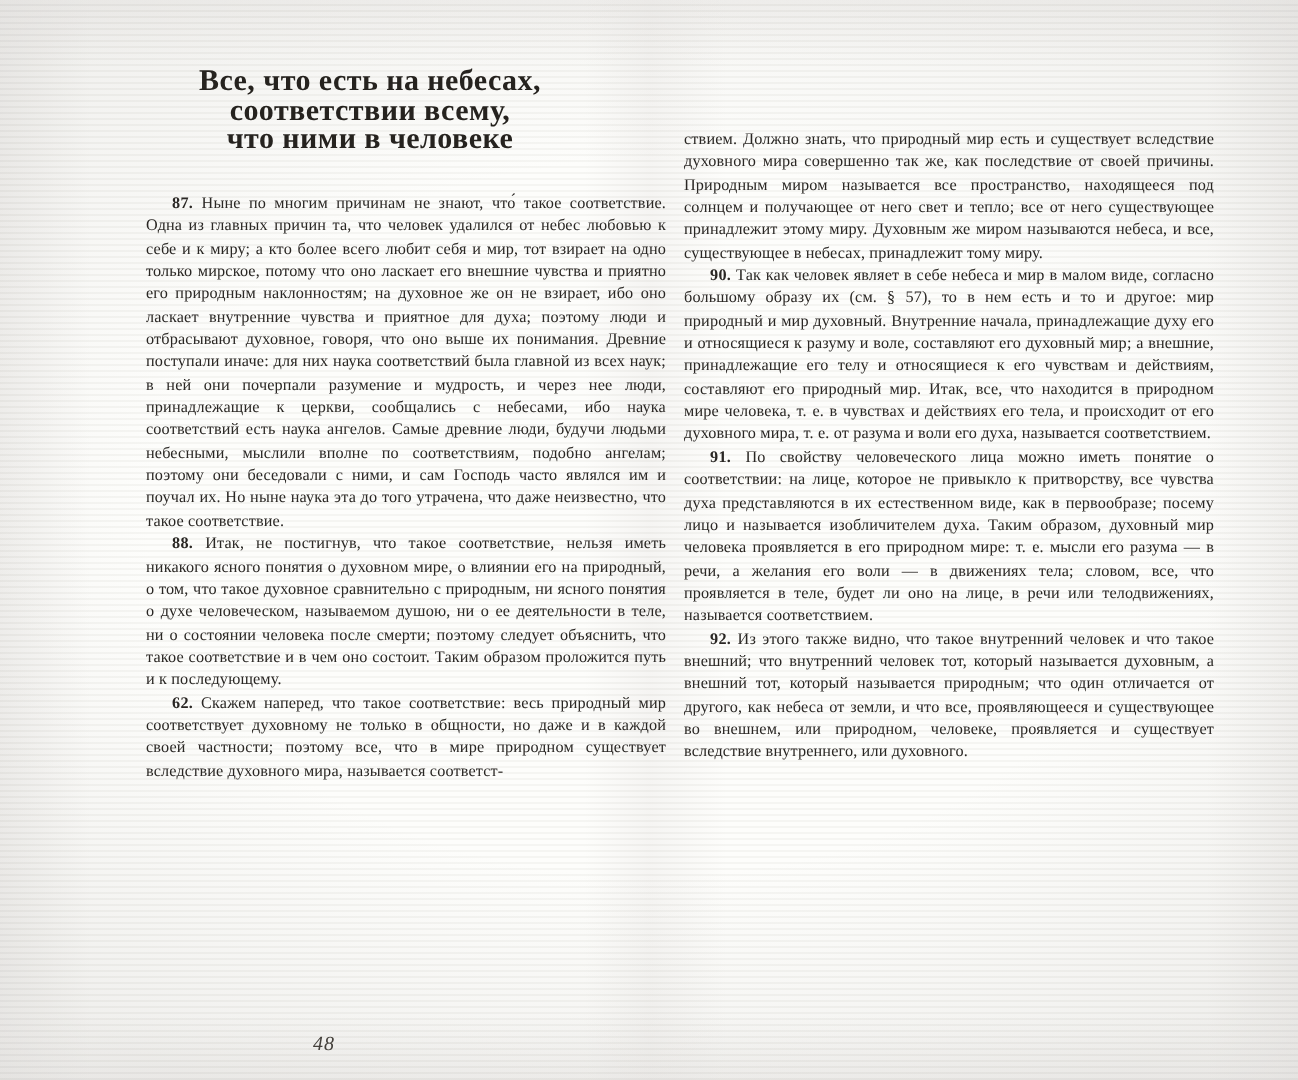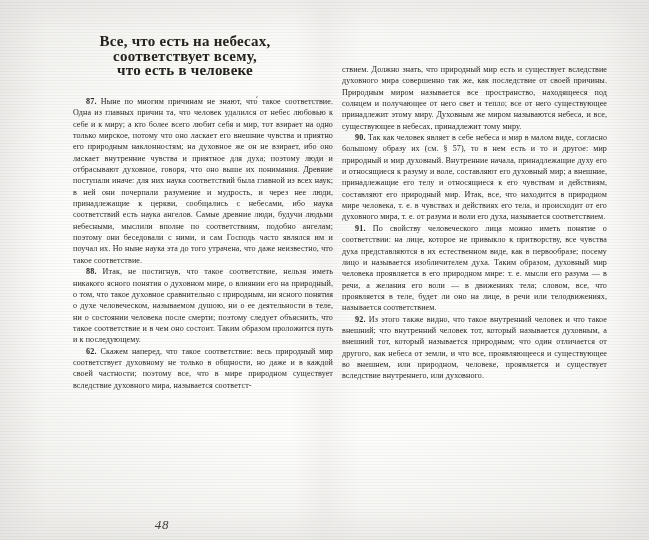"соответствует всему," span.hline { text: соответствует -> соответствии }
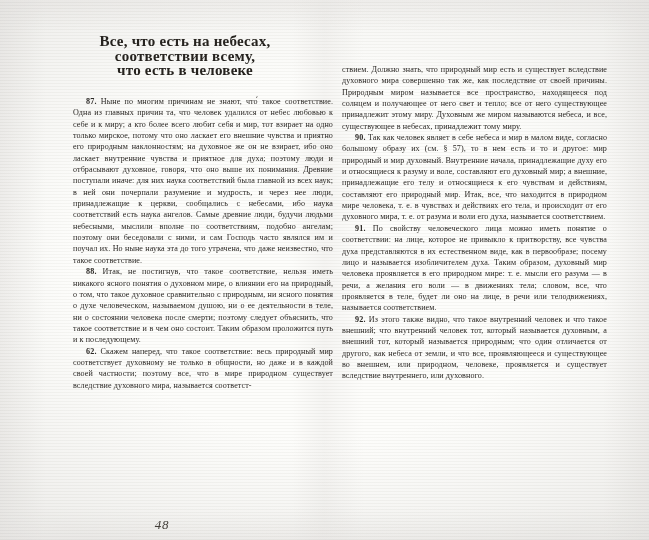"что есть в человеке" span.hline { text: есть -> ними }
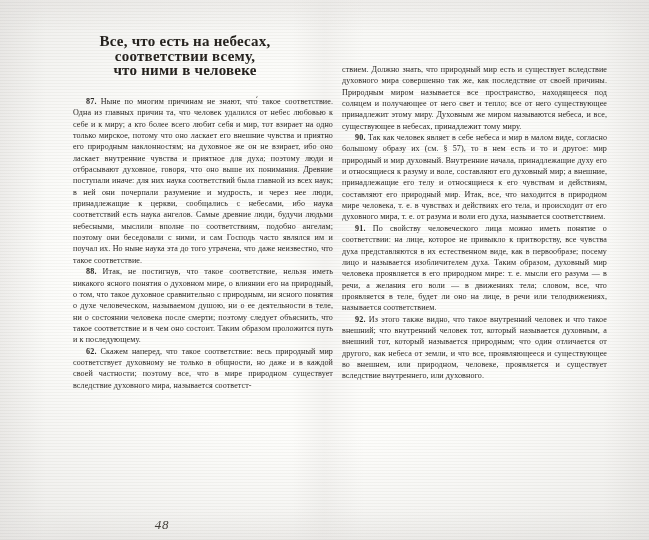"48" .folio { font-size: 13px -> 10px }
